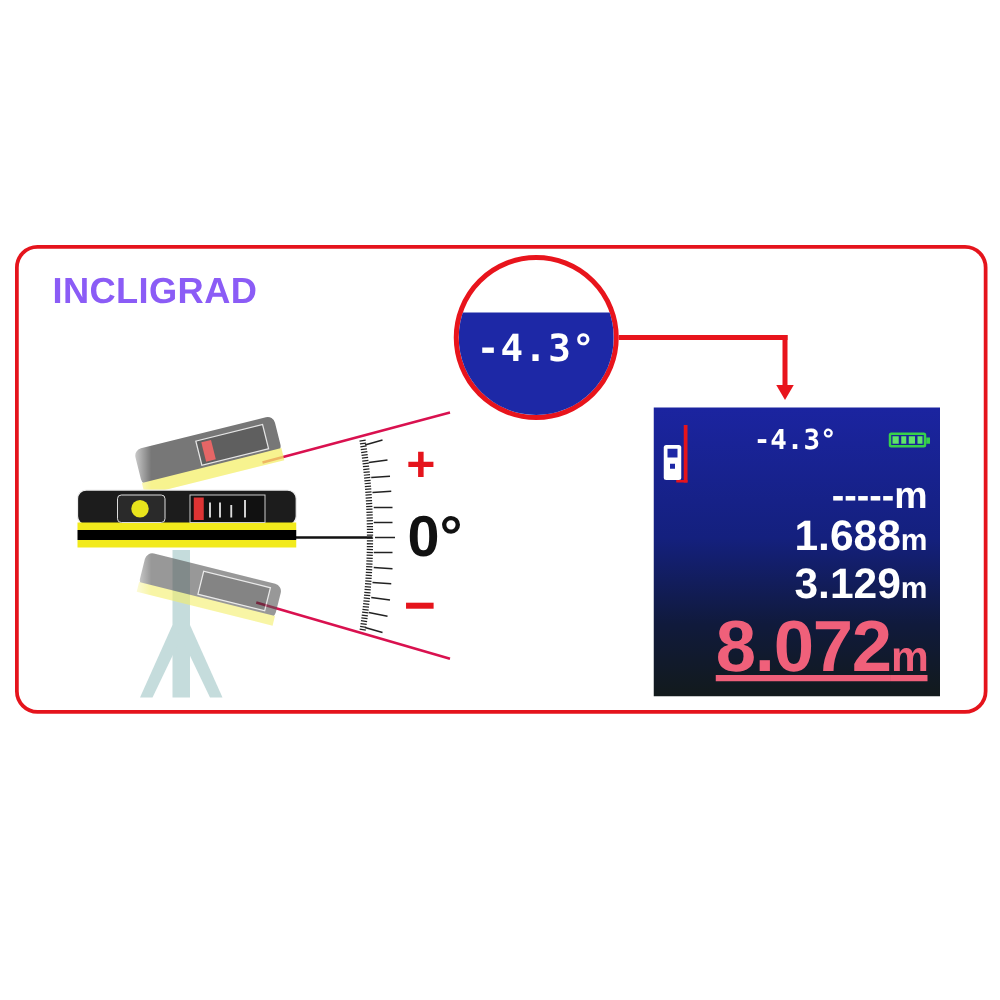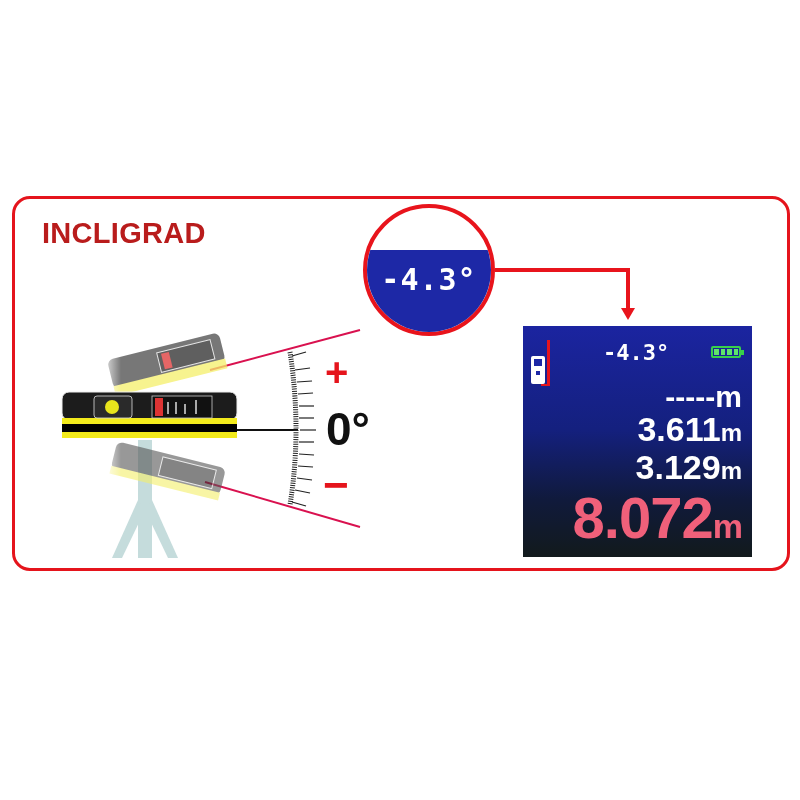"INCLIGRAD" .title { color: #b91c1c -> #8b5cf6 }
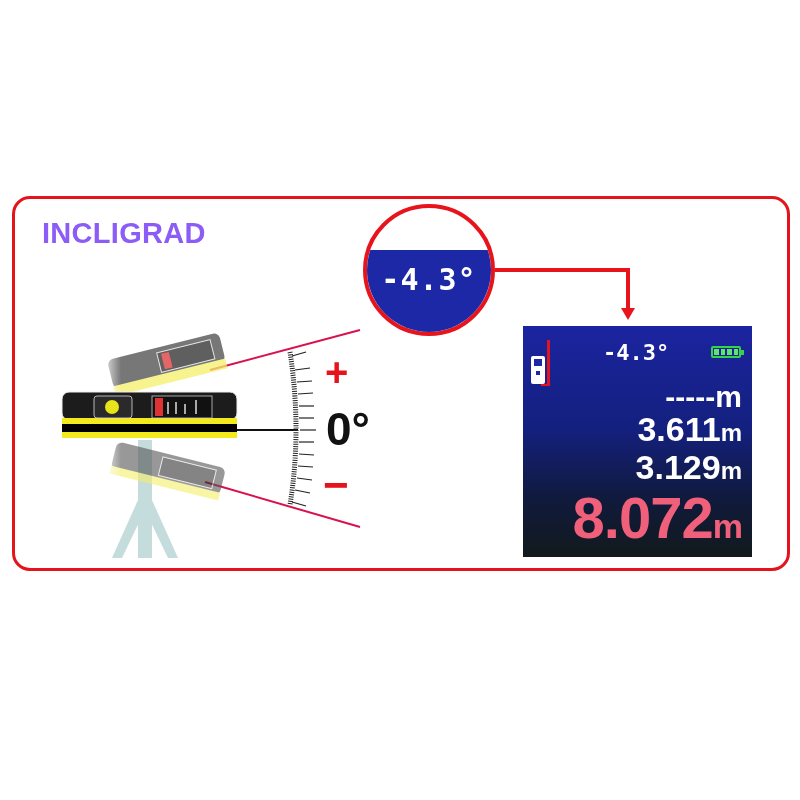"3.611" span { text: 3.611 -> 1.688 }
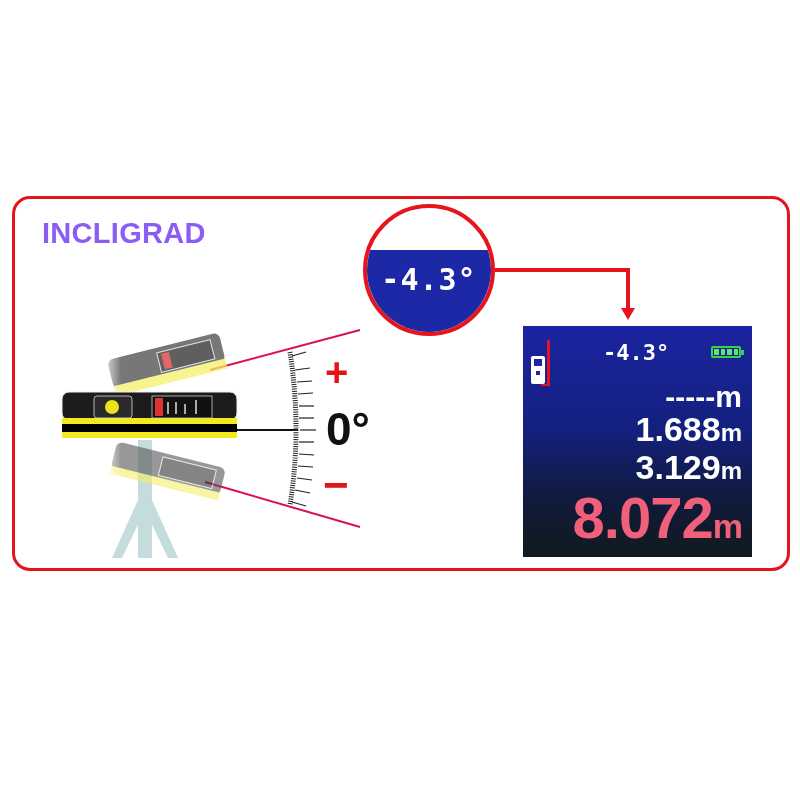"8.072m" .r3 { text-decoration: none -> underline }
